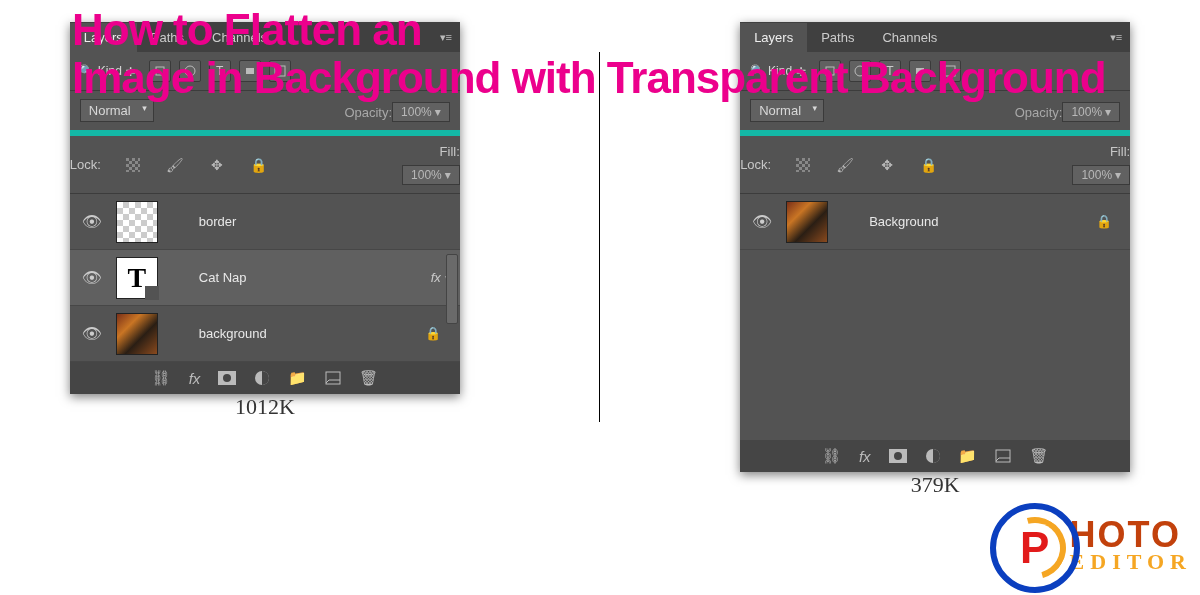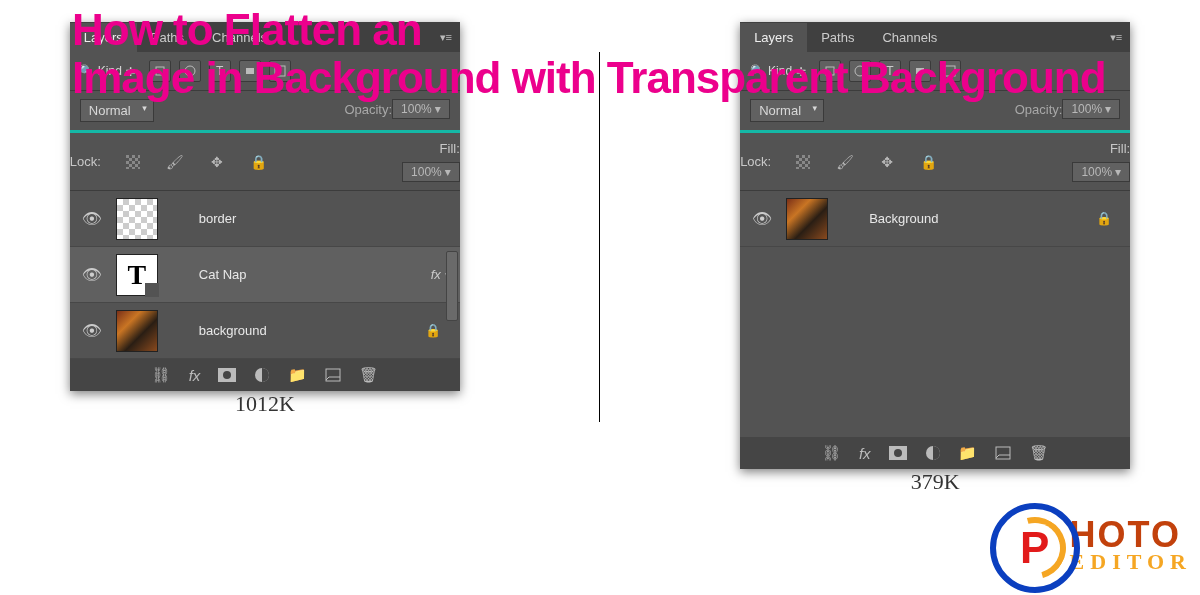"Normal" .mode-row { align-items: flex-start -> flex-end; border-bottom: 3px solid #14b8a6 -> 6px solid #14b8a6 }
